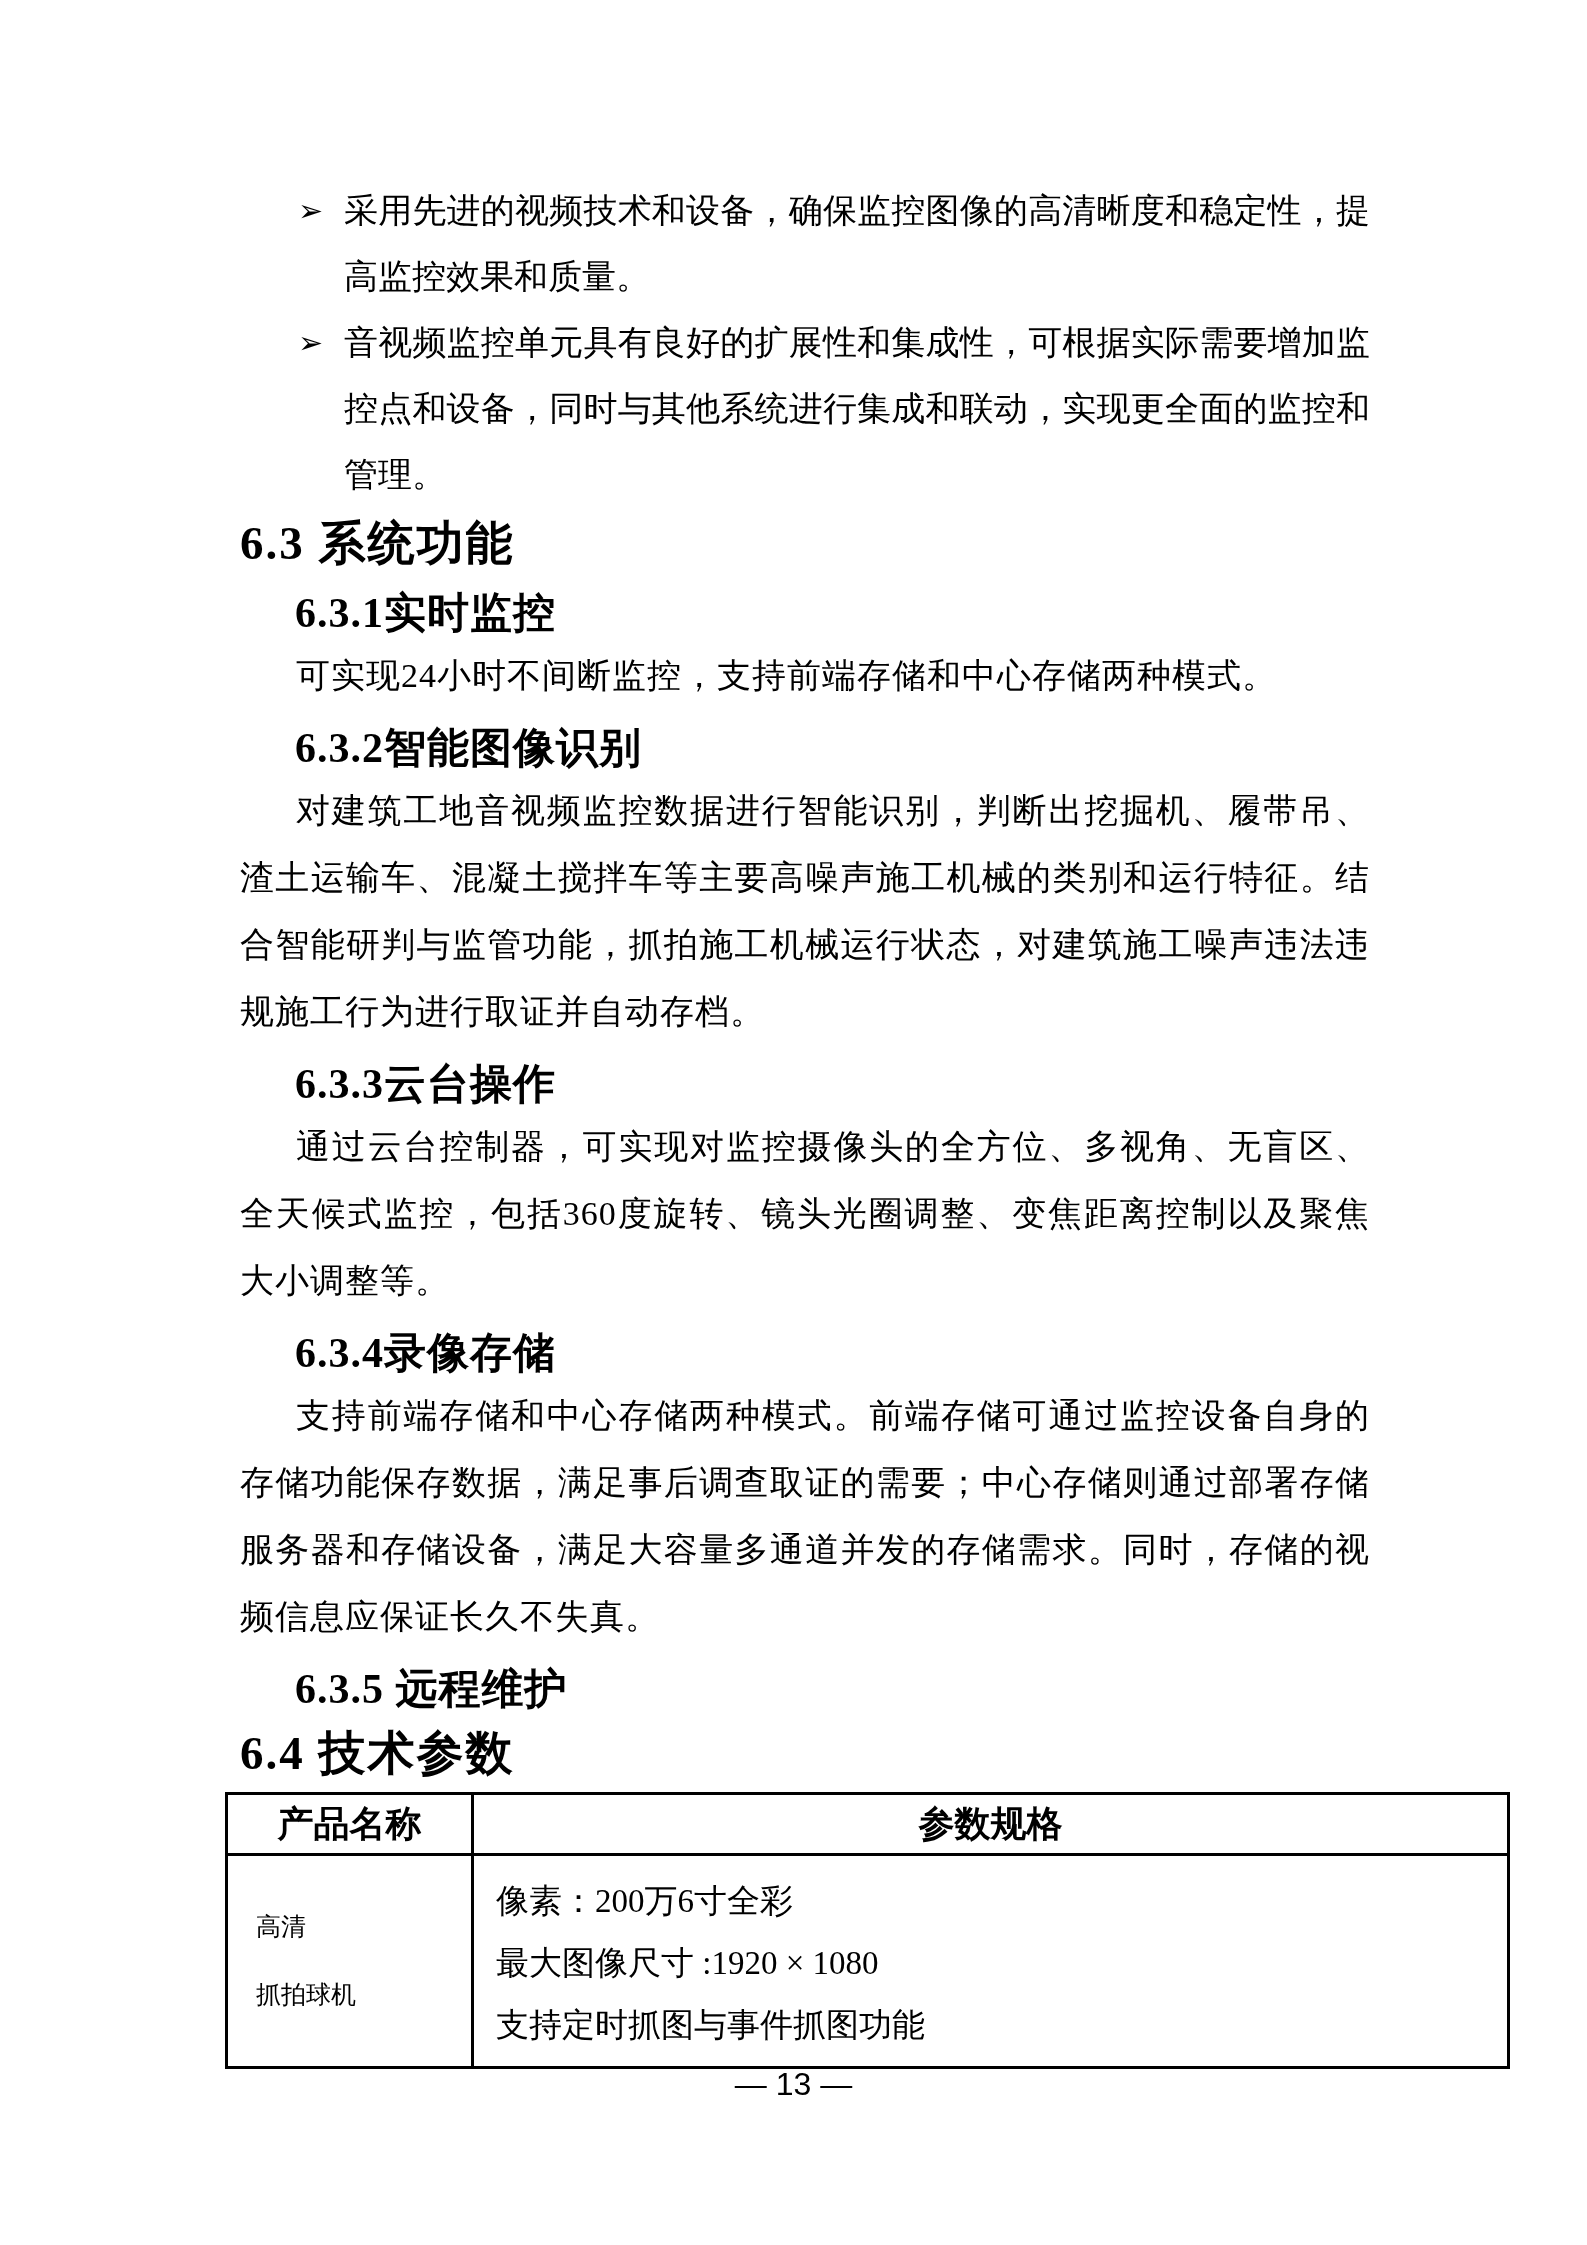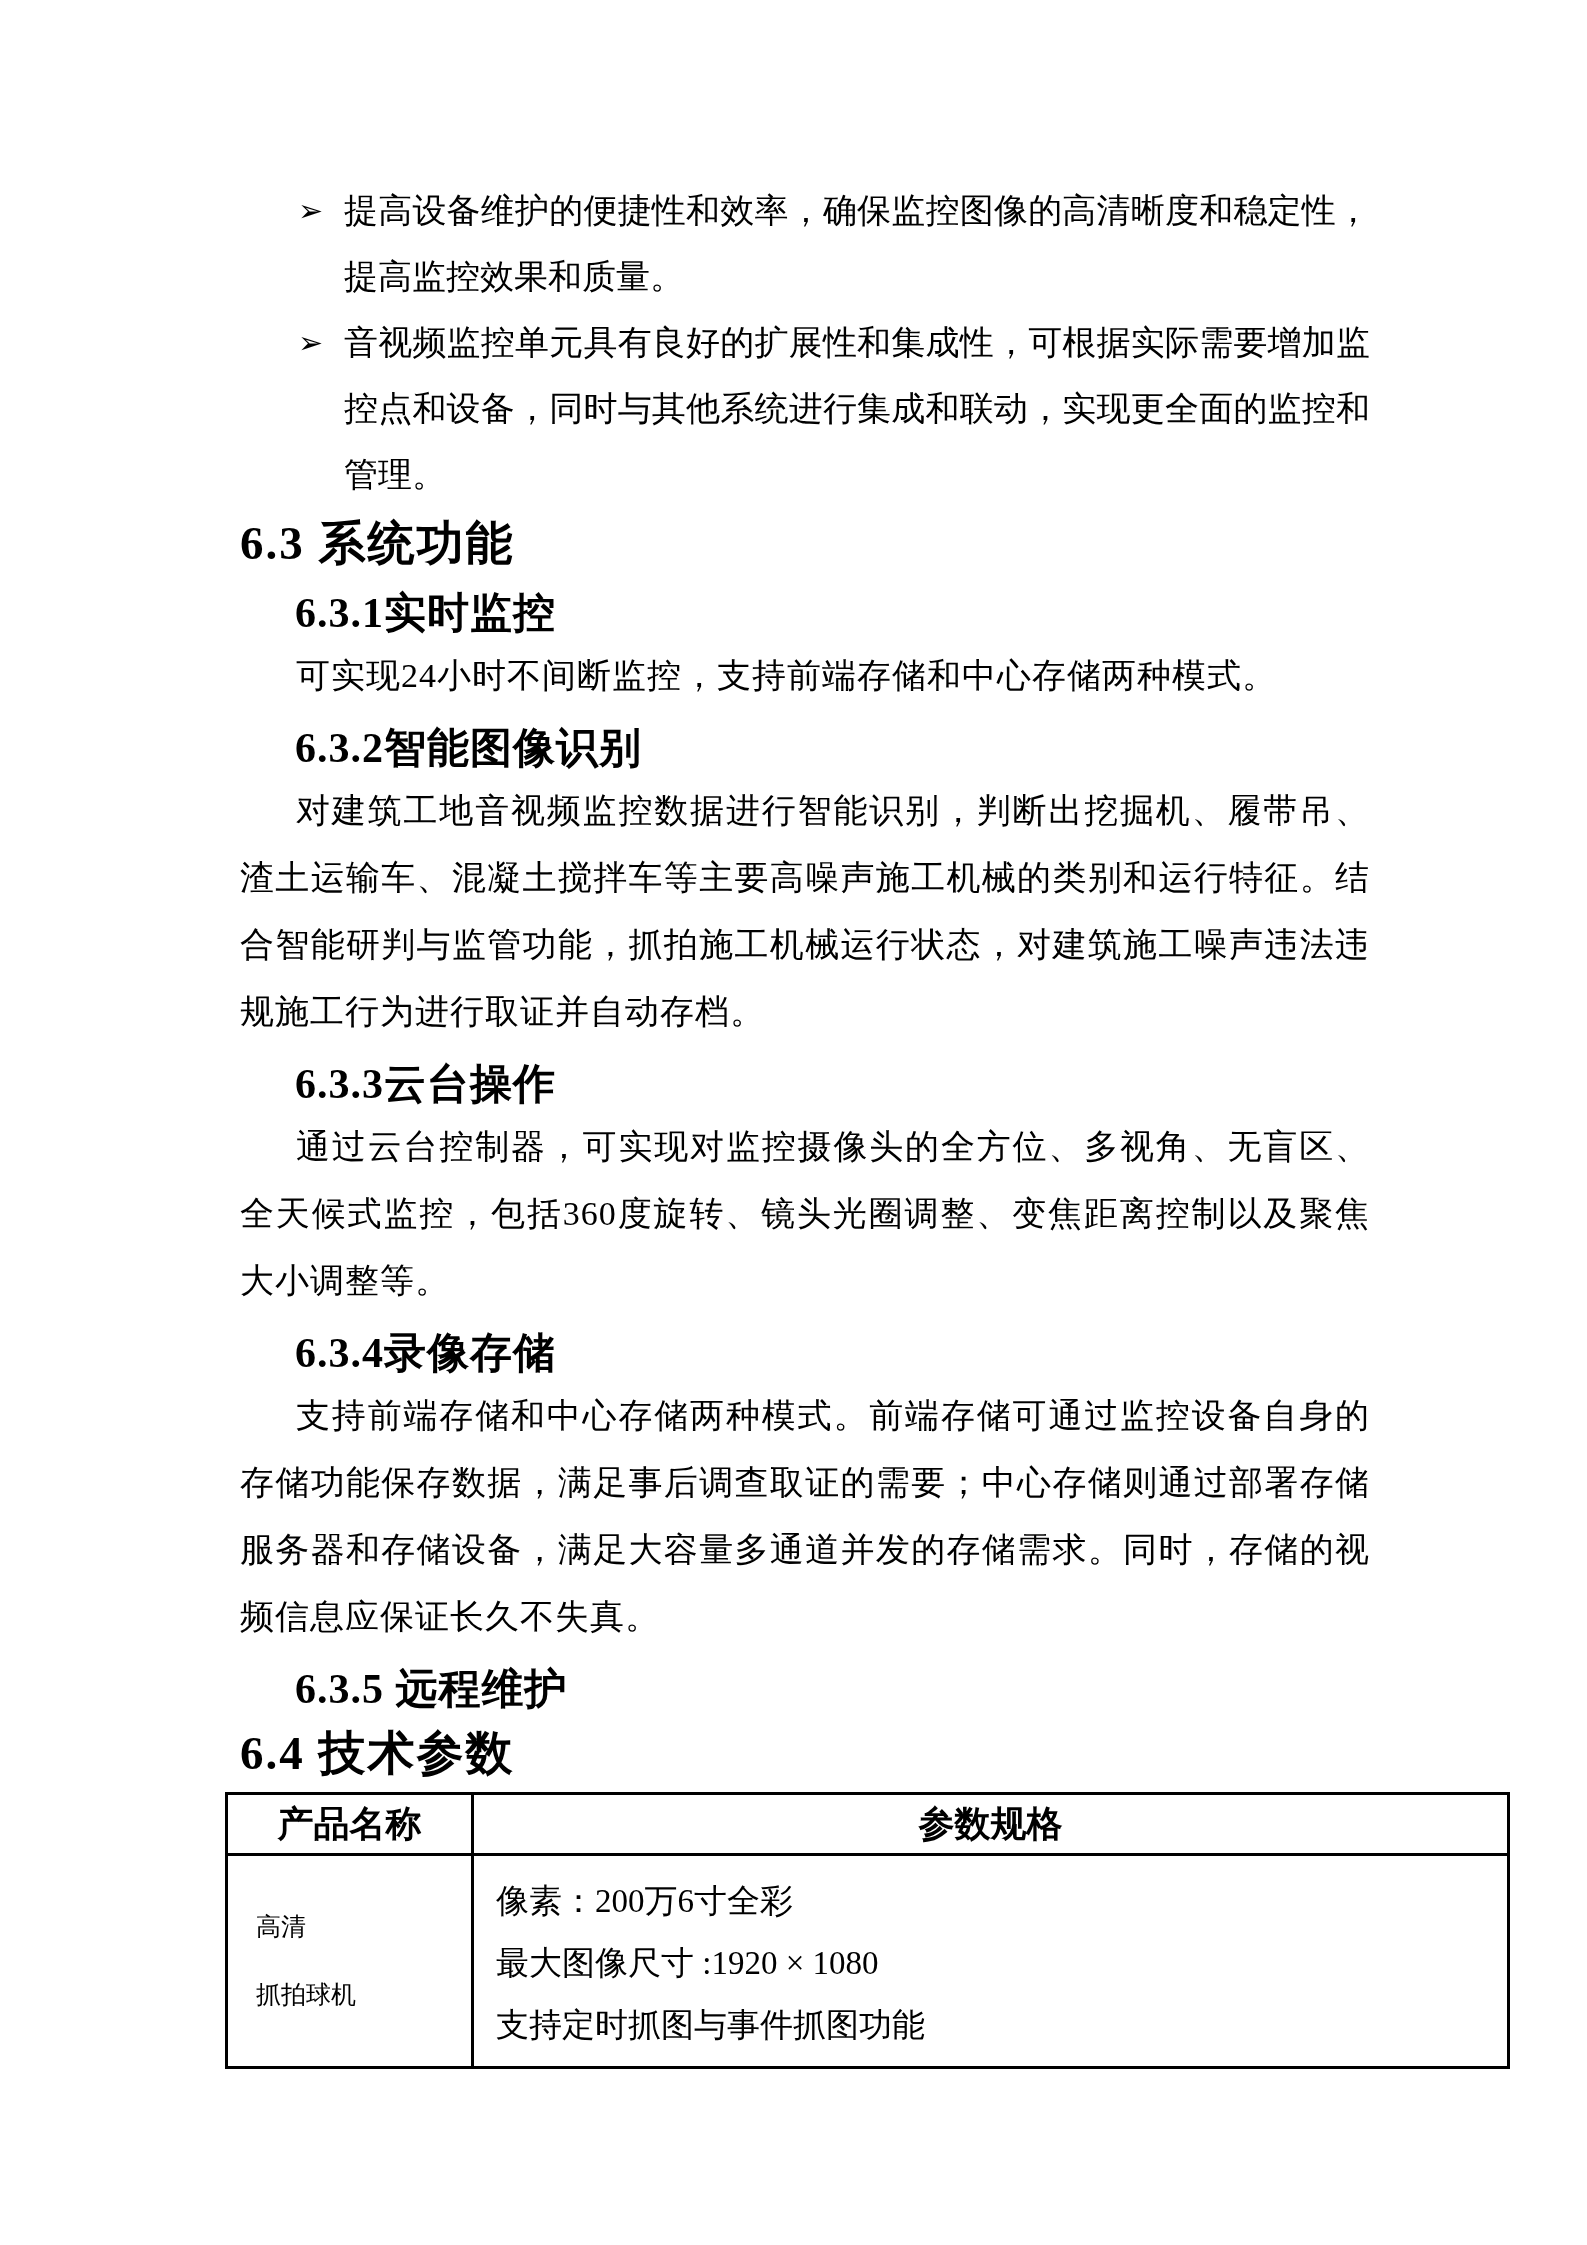"提高设备维护的便捷性和效率，确保监控图像的高清晰度和稳定性，提高监控效果和质量。" span.btext { text: 提高设备维护的便捷性和效率 -> 采用先进的视频技术和设备 }
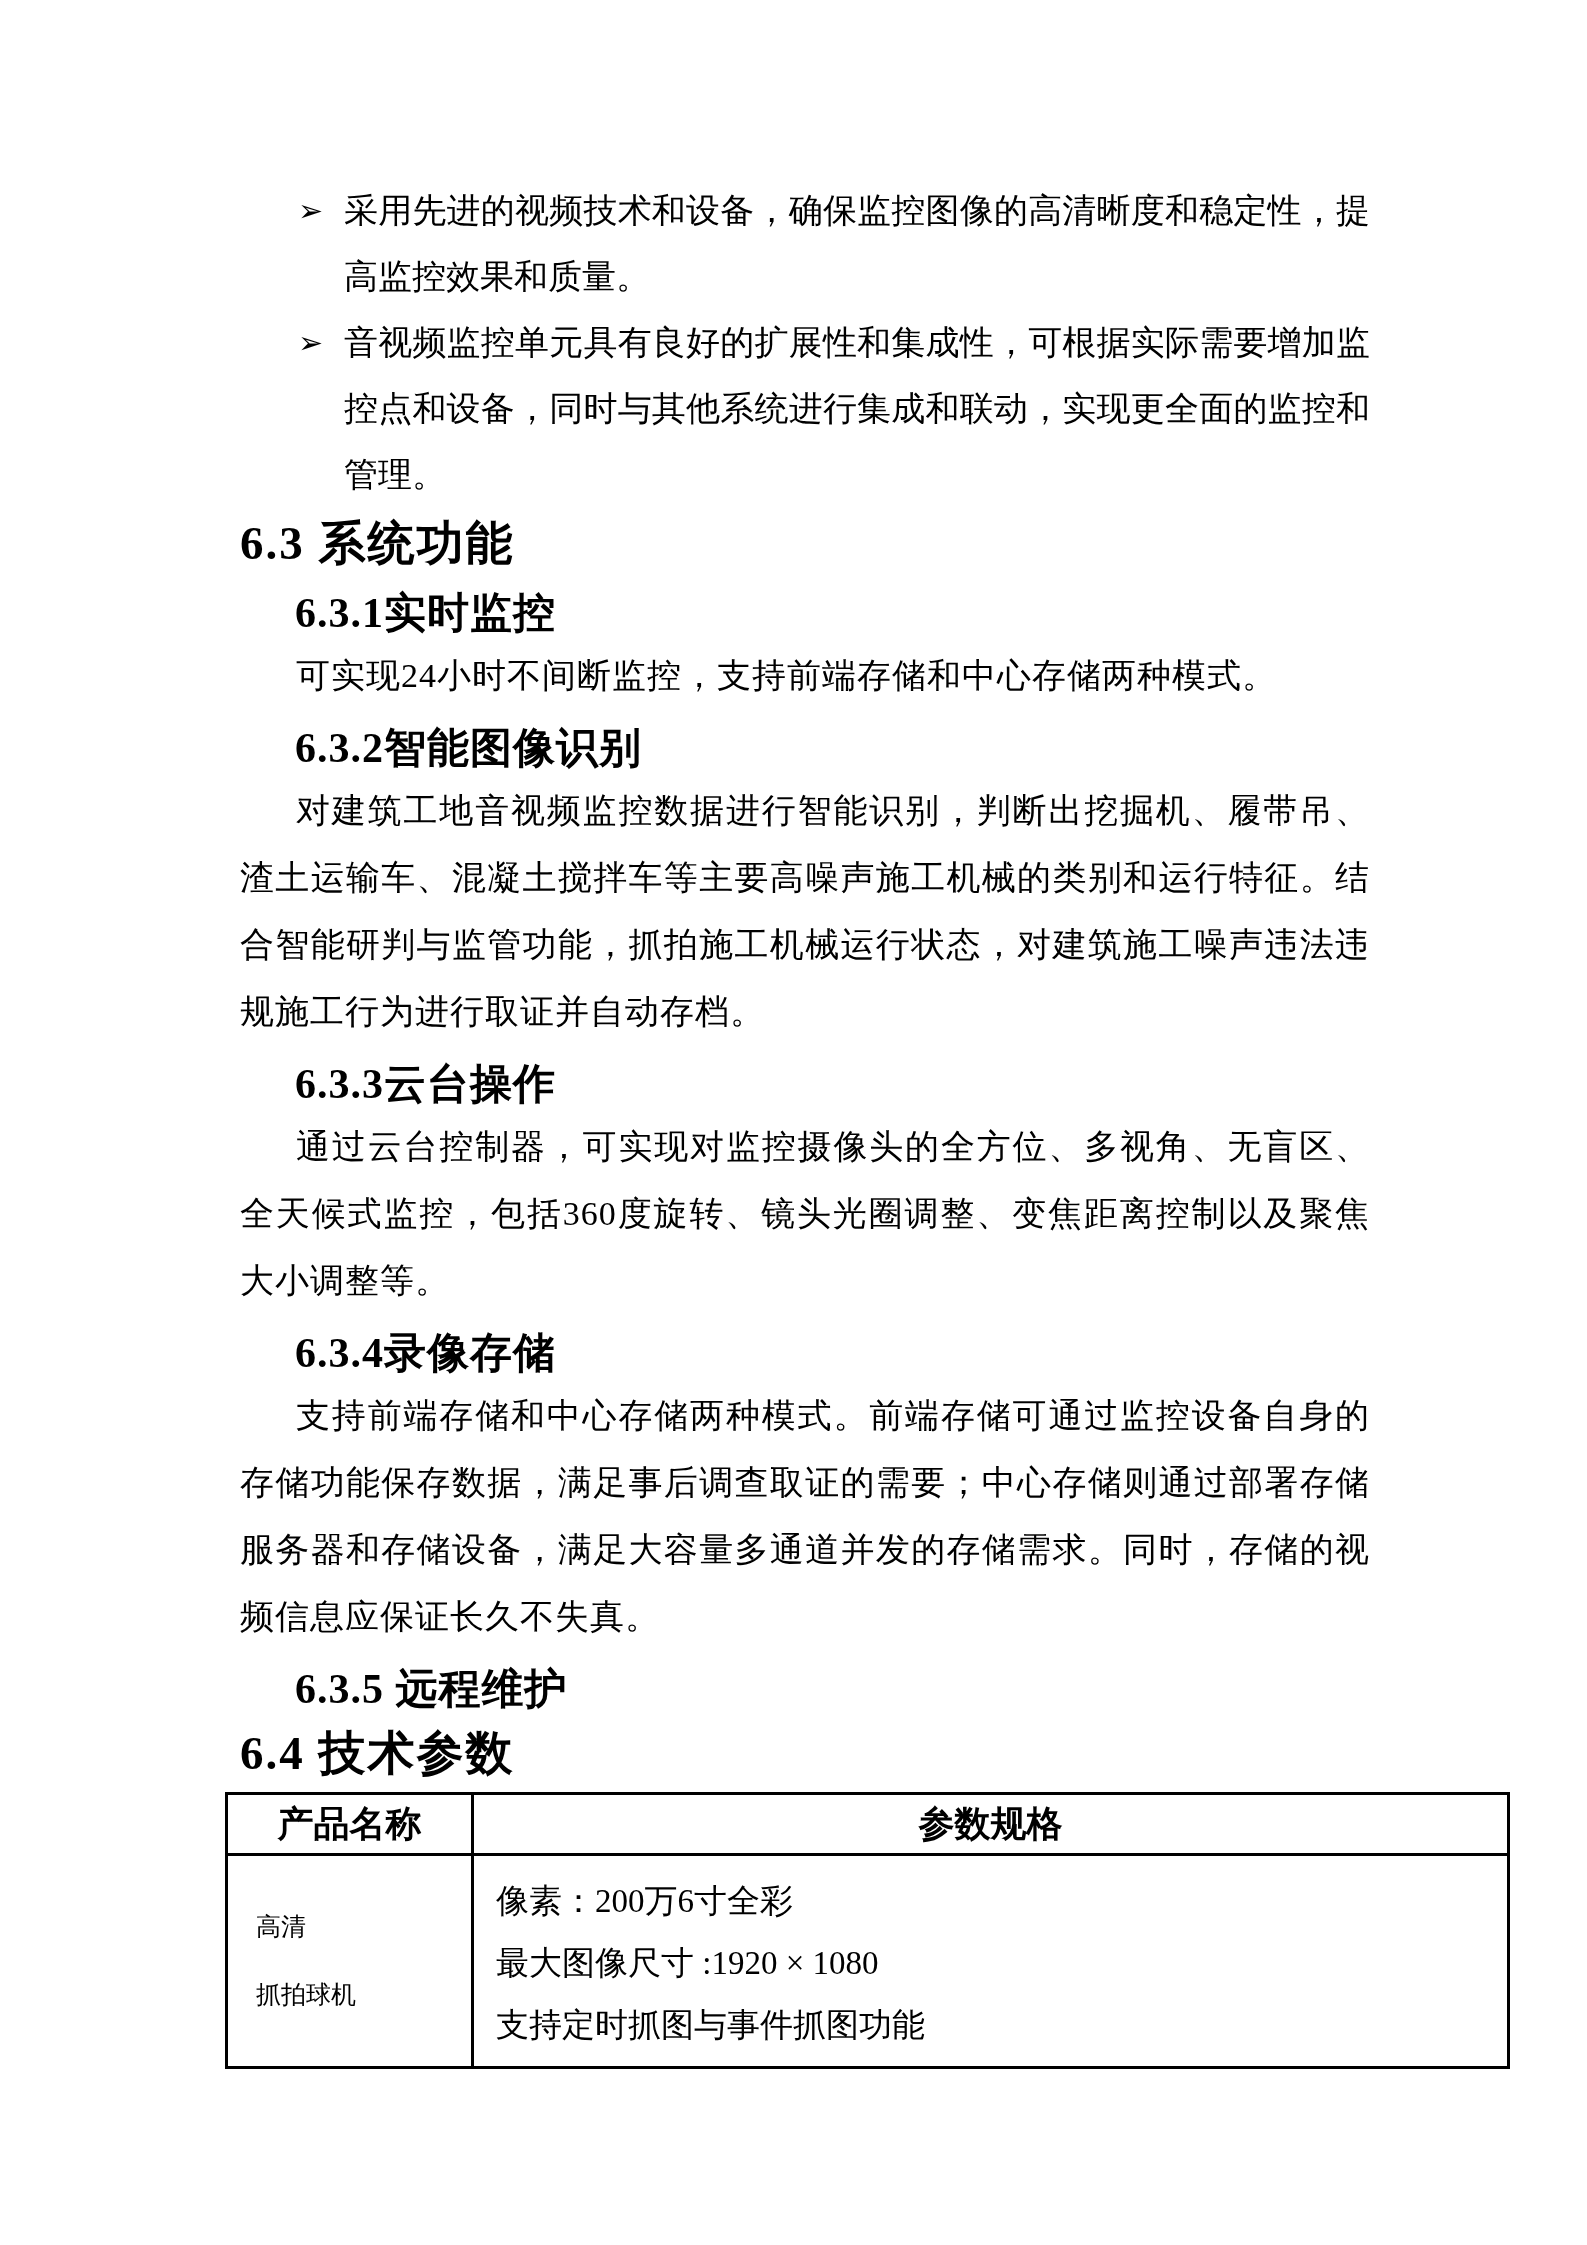"— 13 —" div.footer { html: none -> <div>— 13 —</div> }
